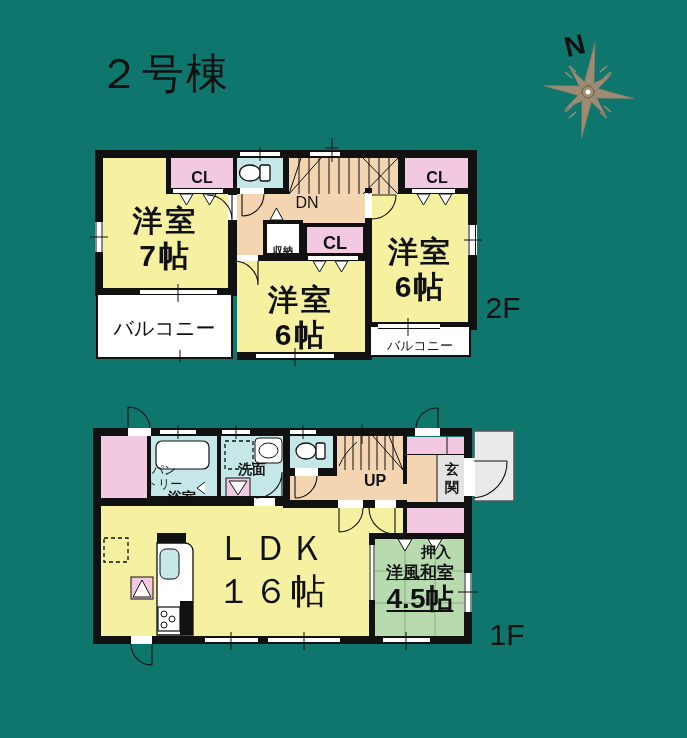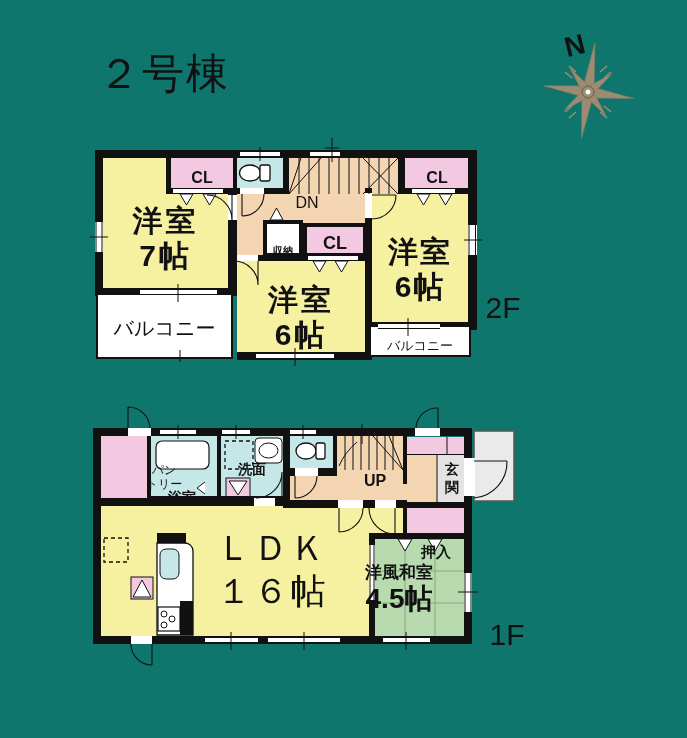"洋風和室" div.lbl { left: 354px -> 375px; text-decoration: none -> underline }
